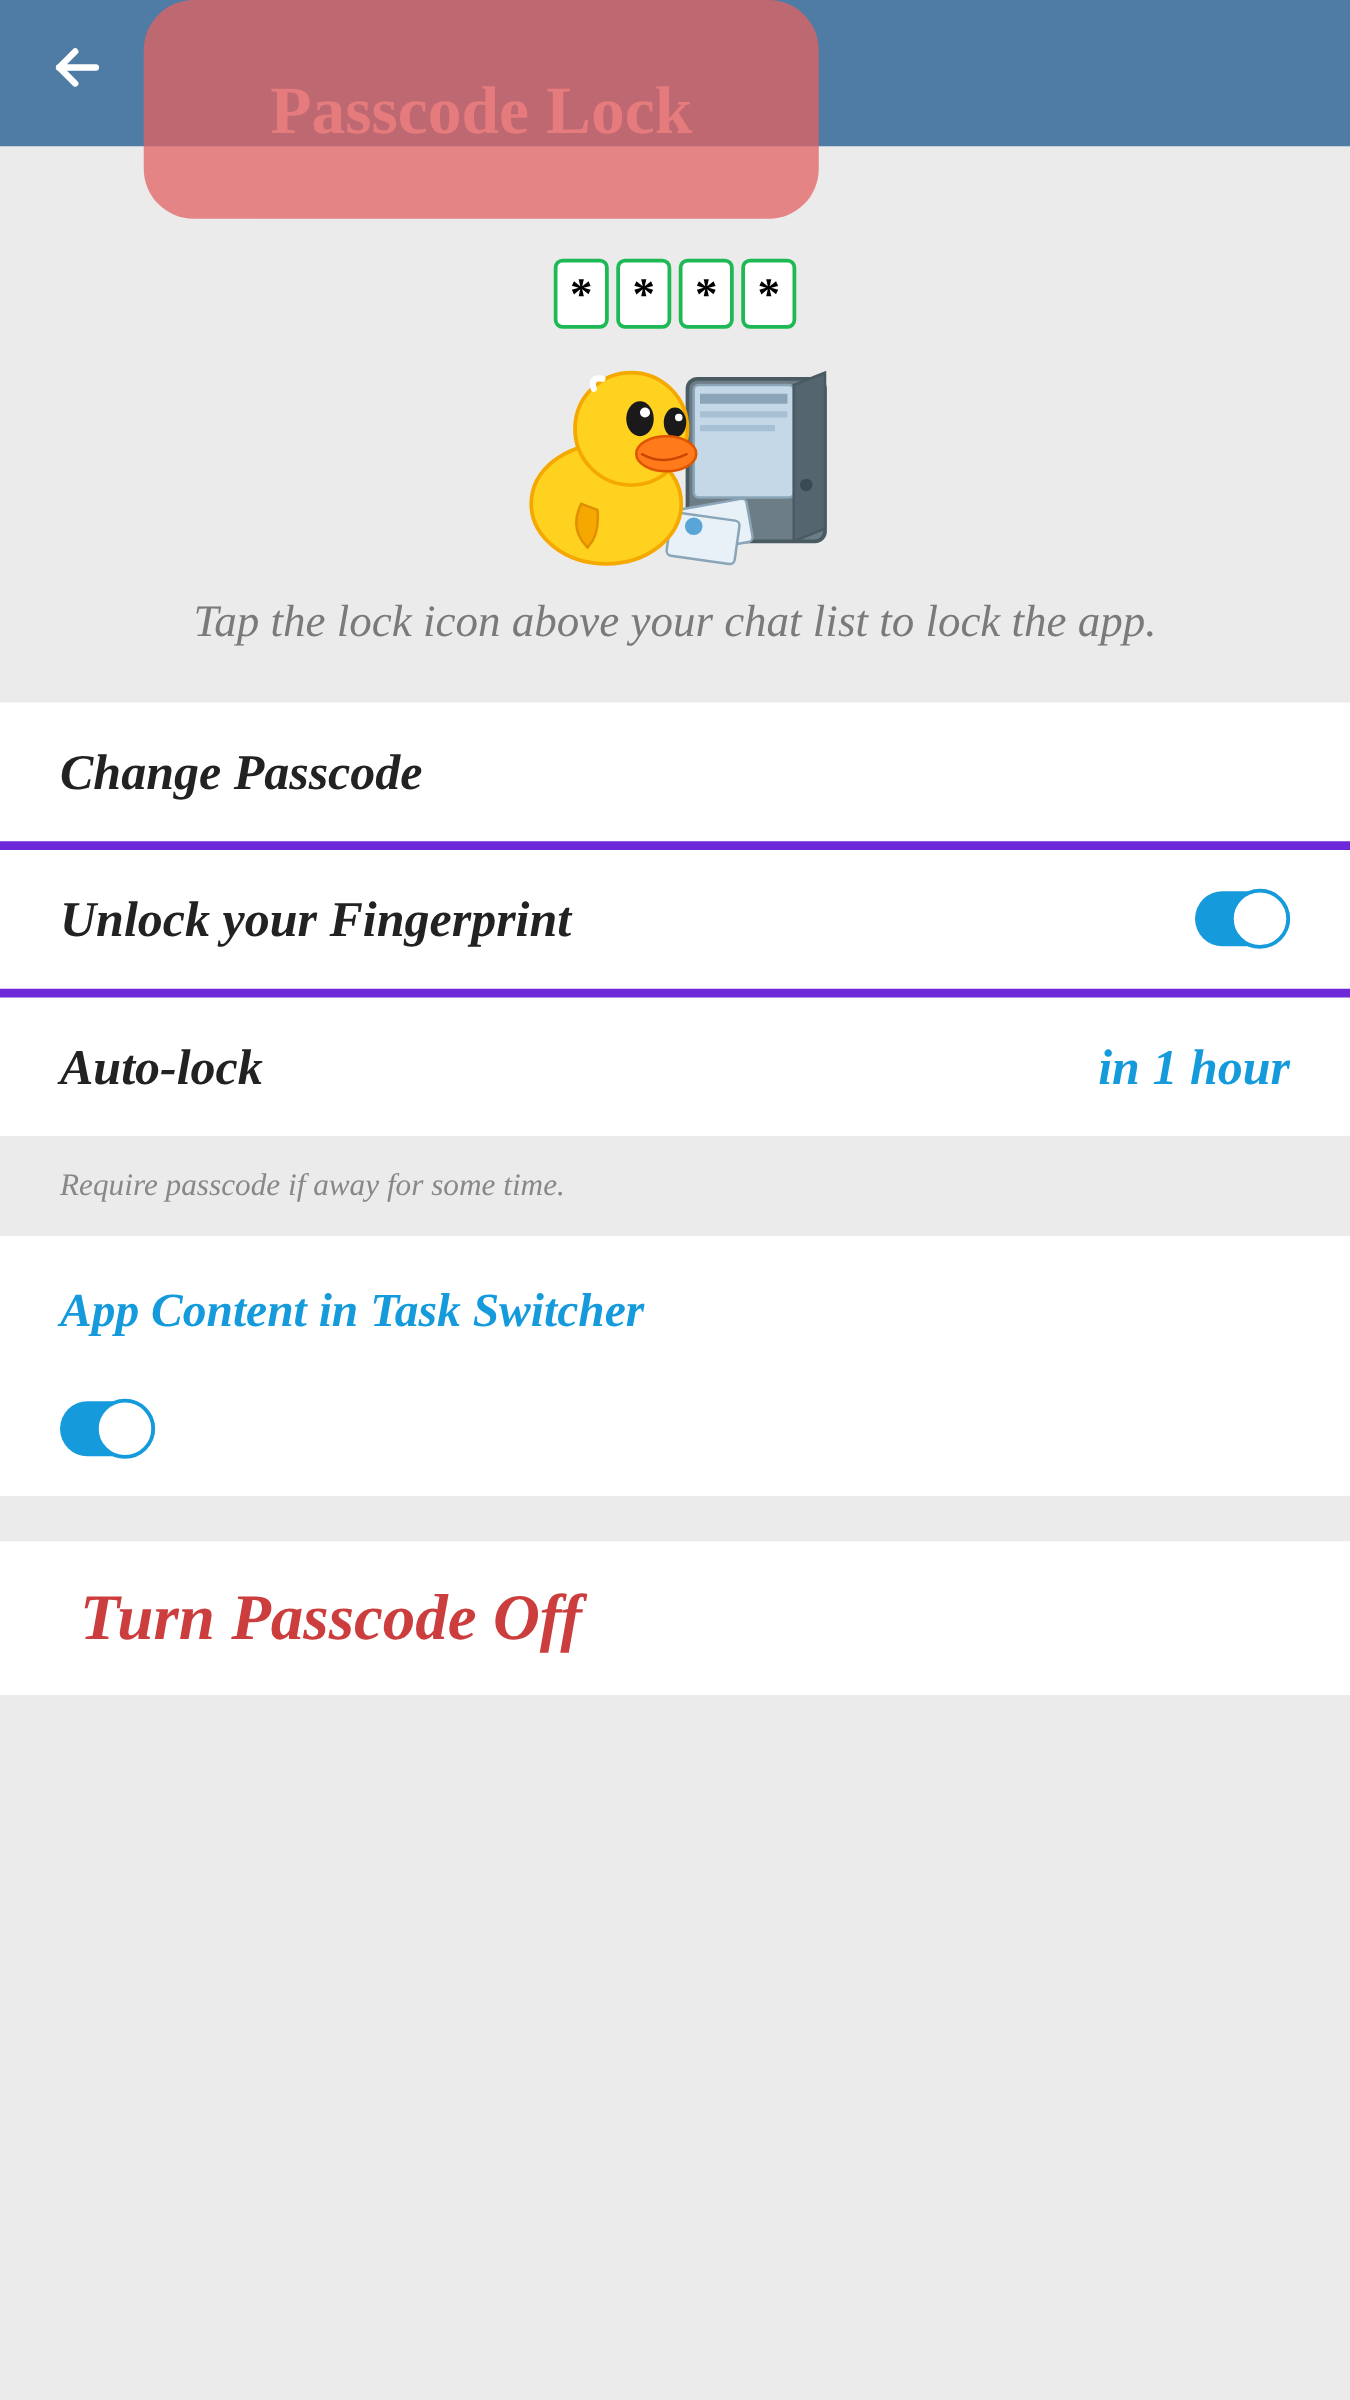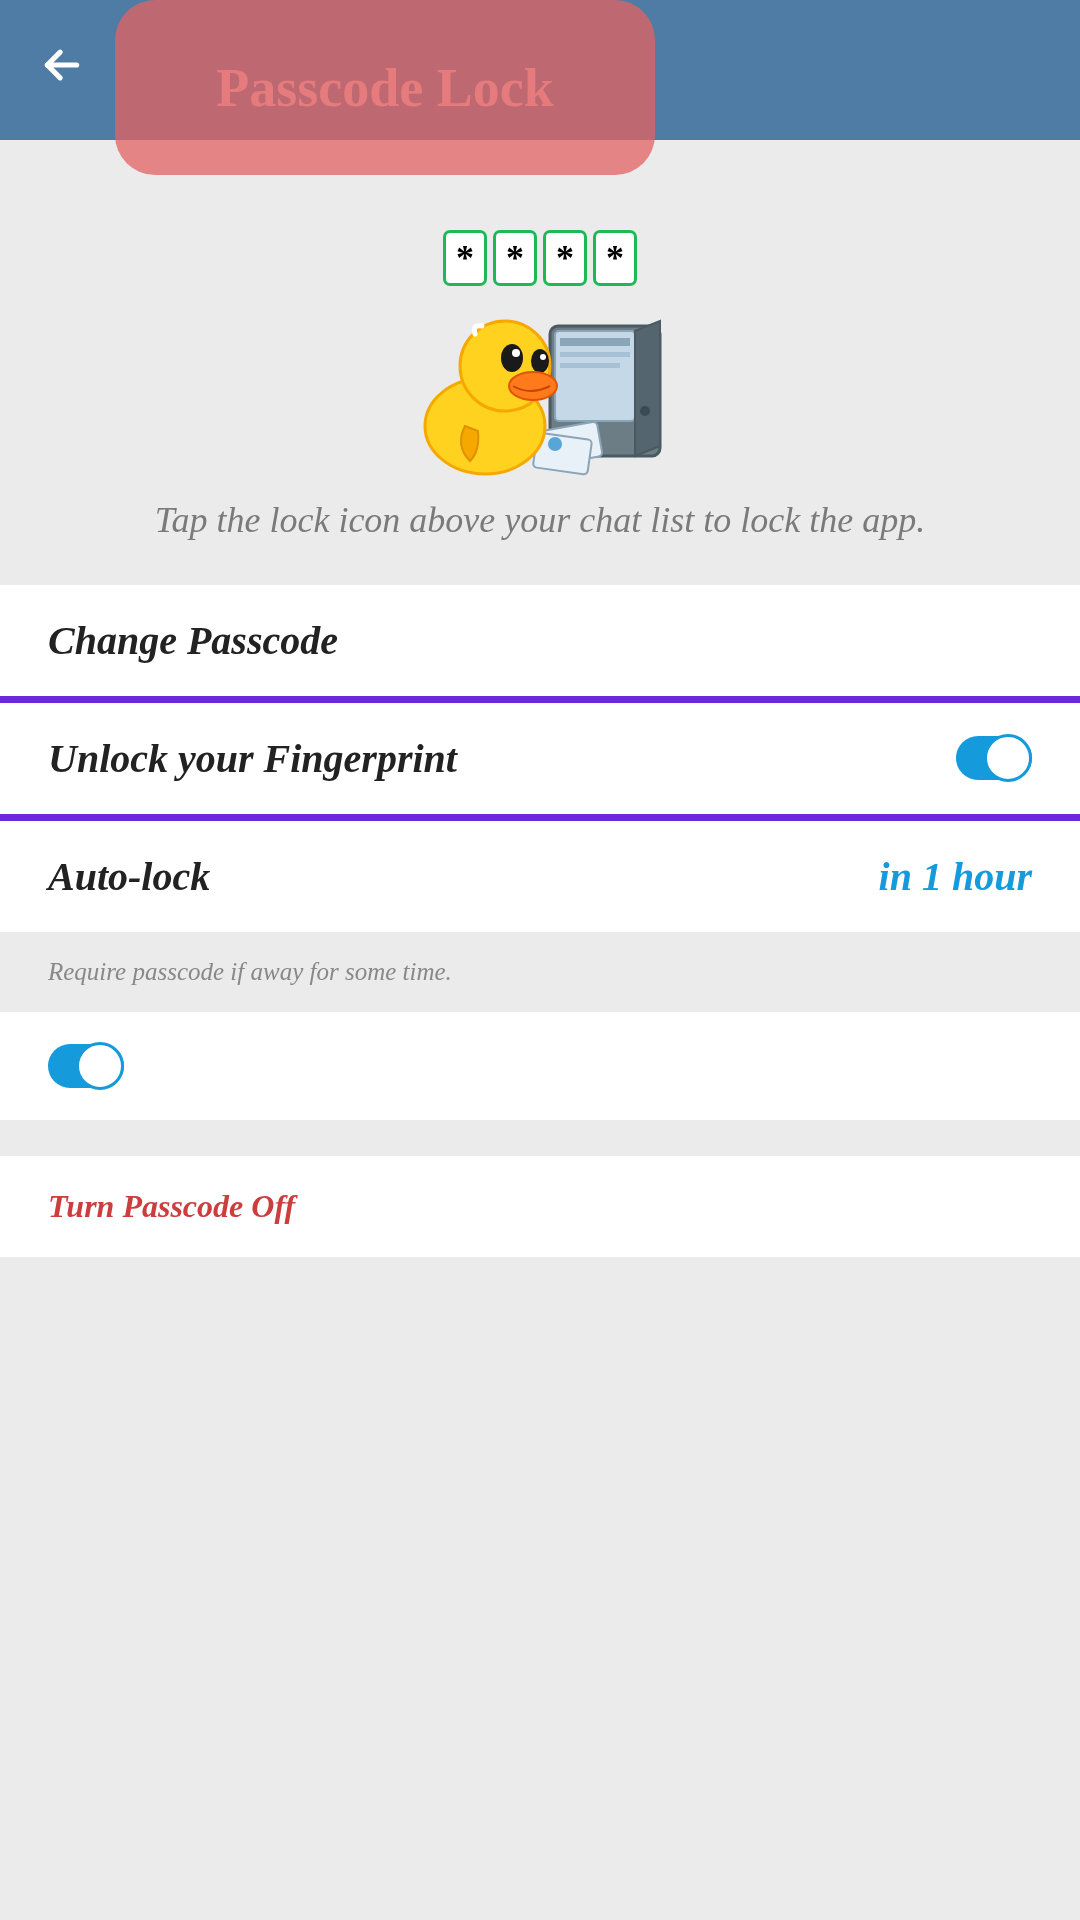"Passcode Lock" .header { height: 140px -> 117px }
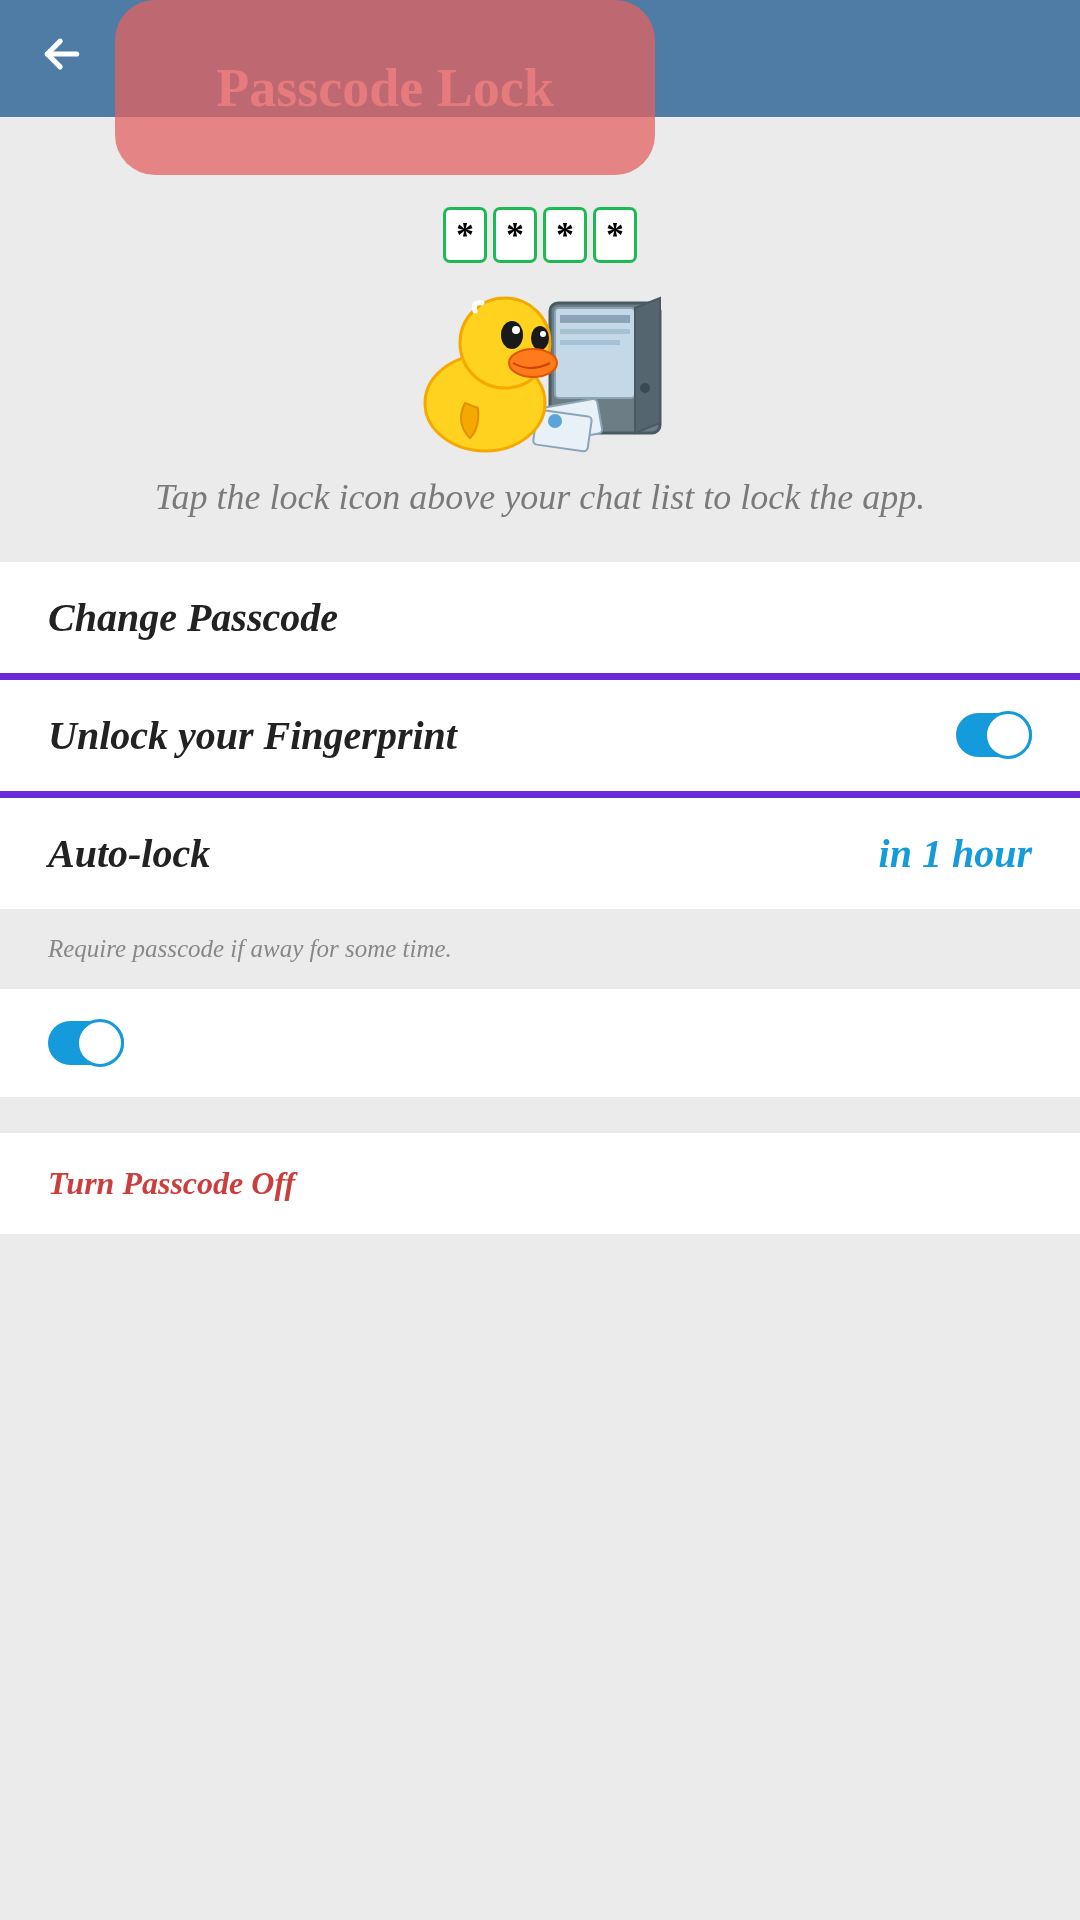"App Content in Task Switcher" div.section-header { html: none -> <div>App Content in Task Switcher</div> }
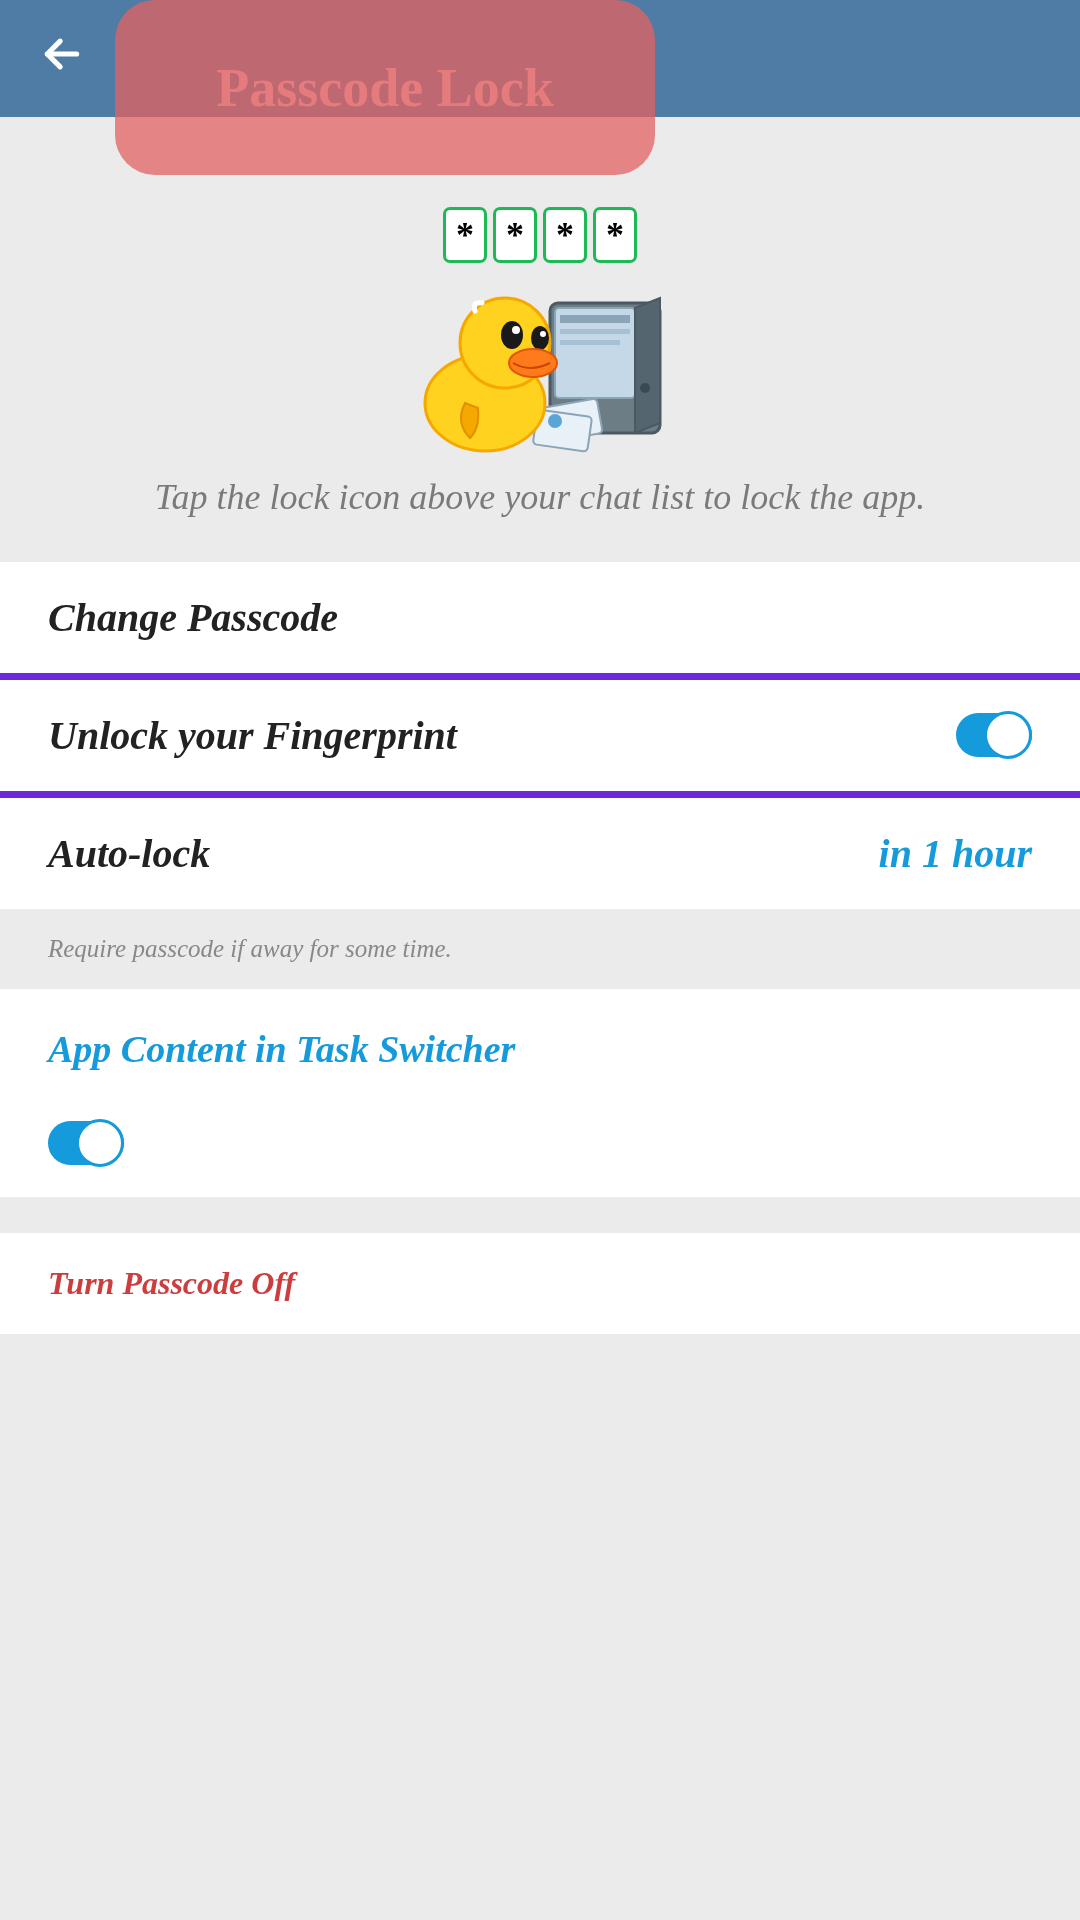"Turn Passcode Off" .danger-item { font-size: 32px -> 52px; padding: 32px 48px -> 32px 64px }
